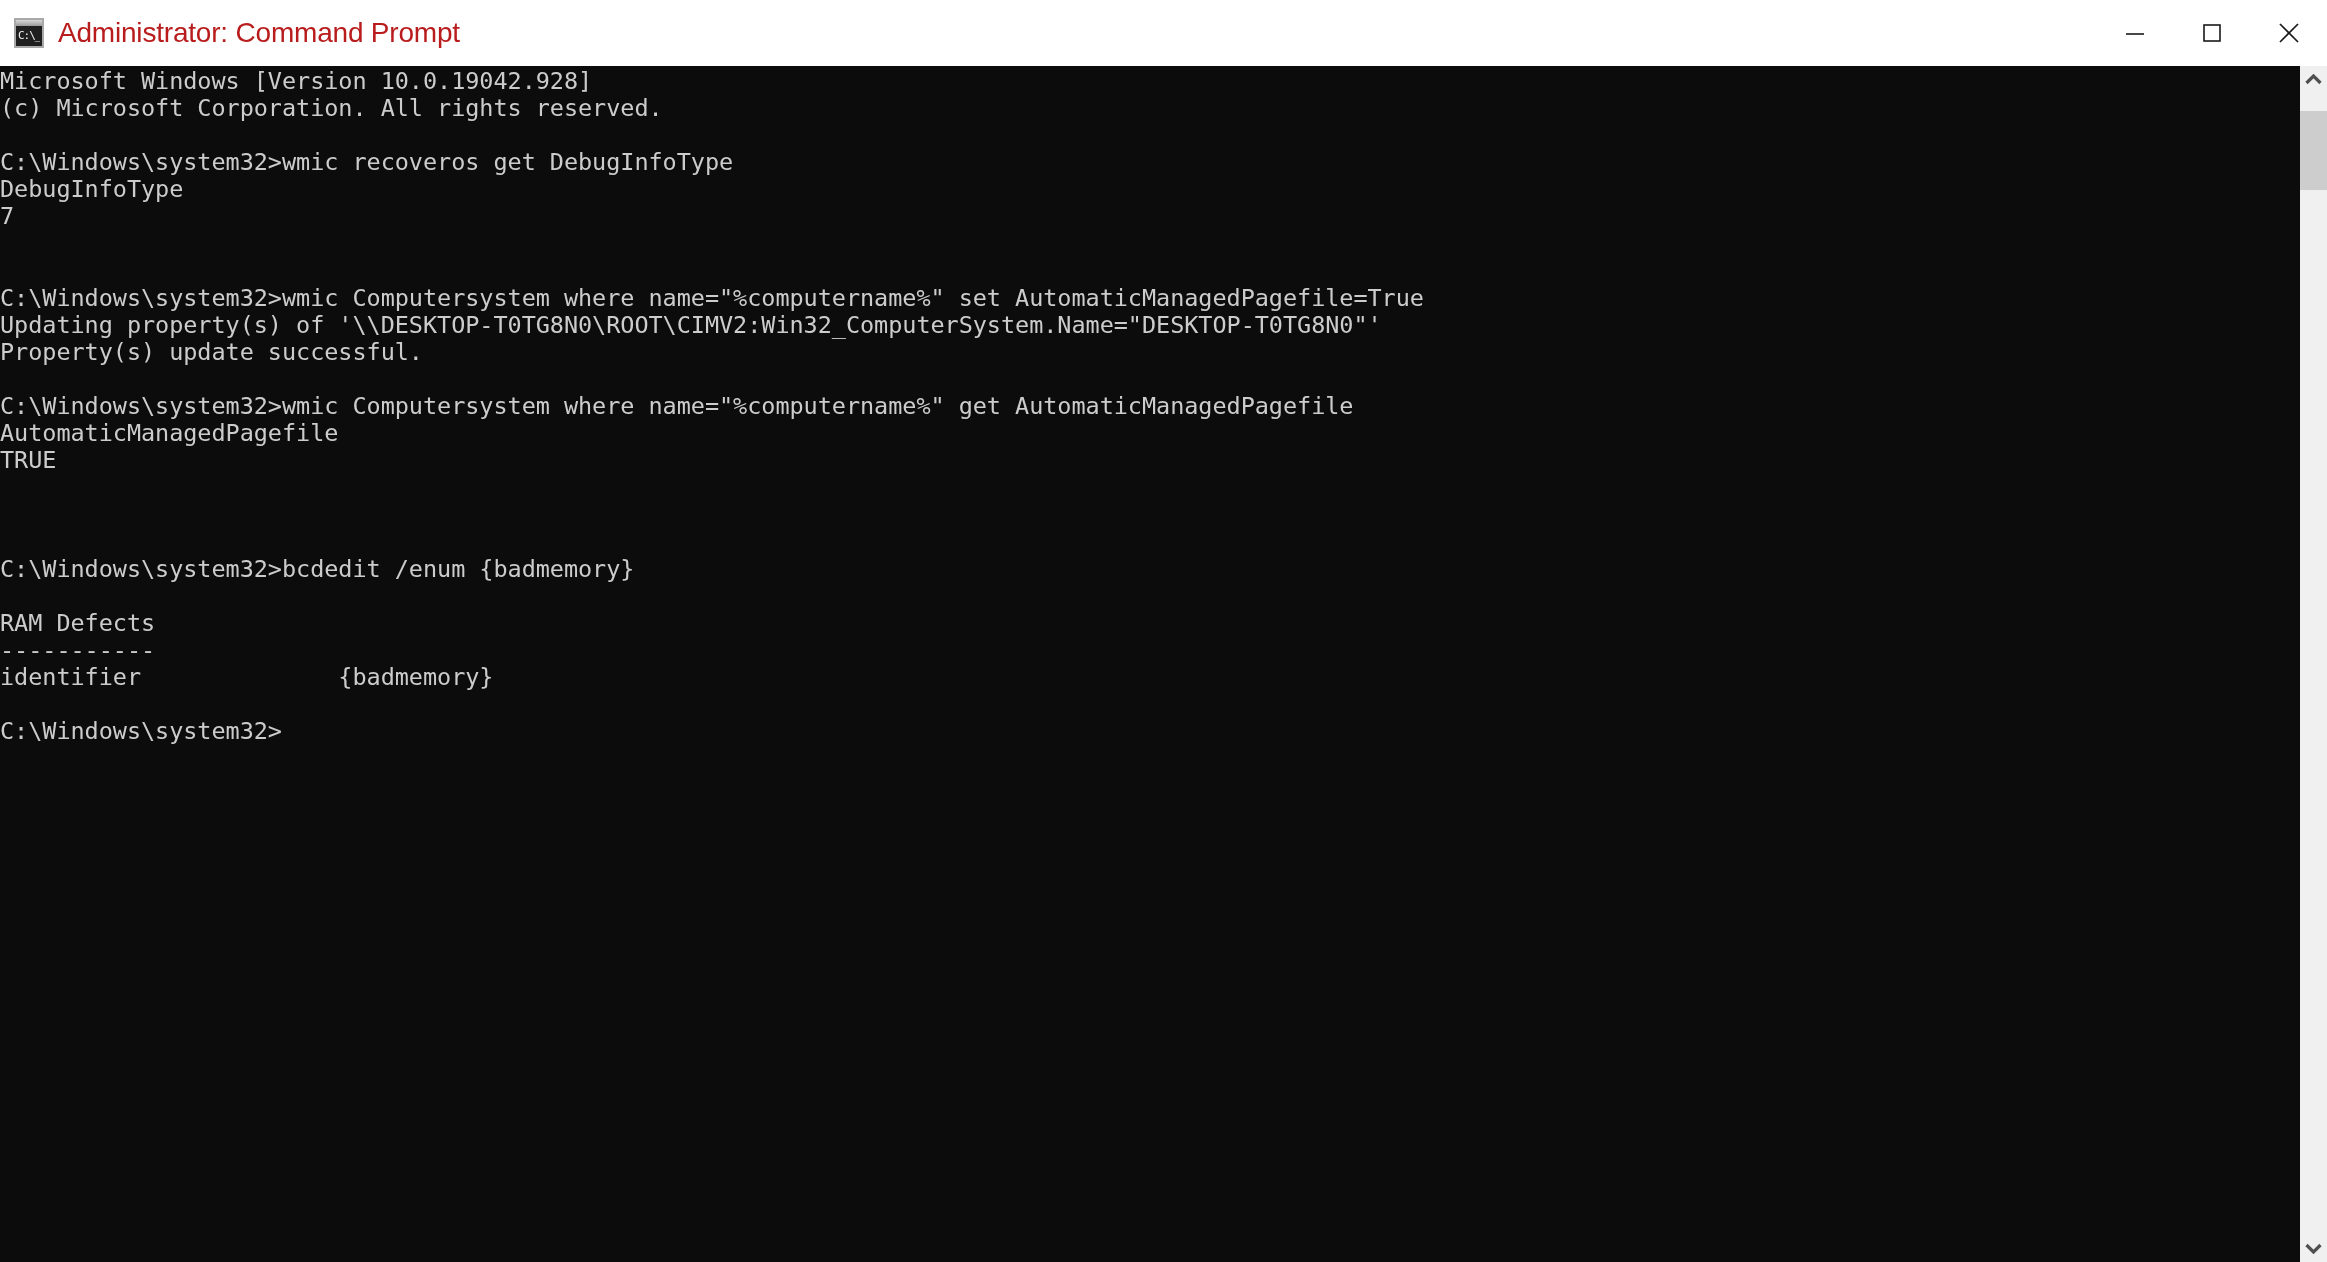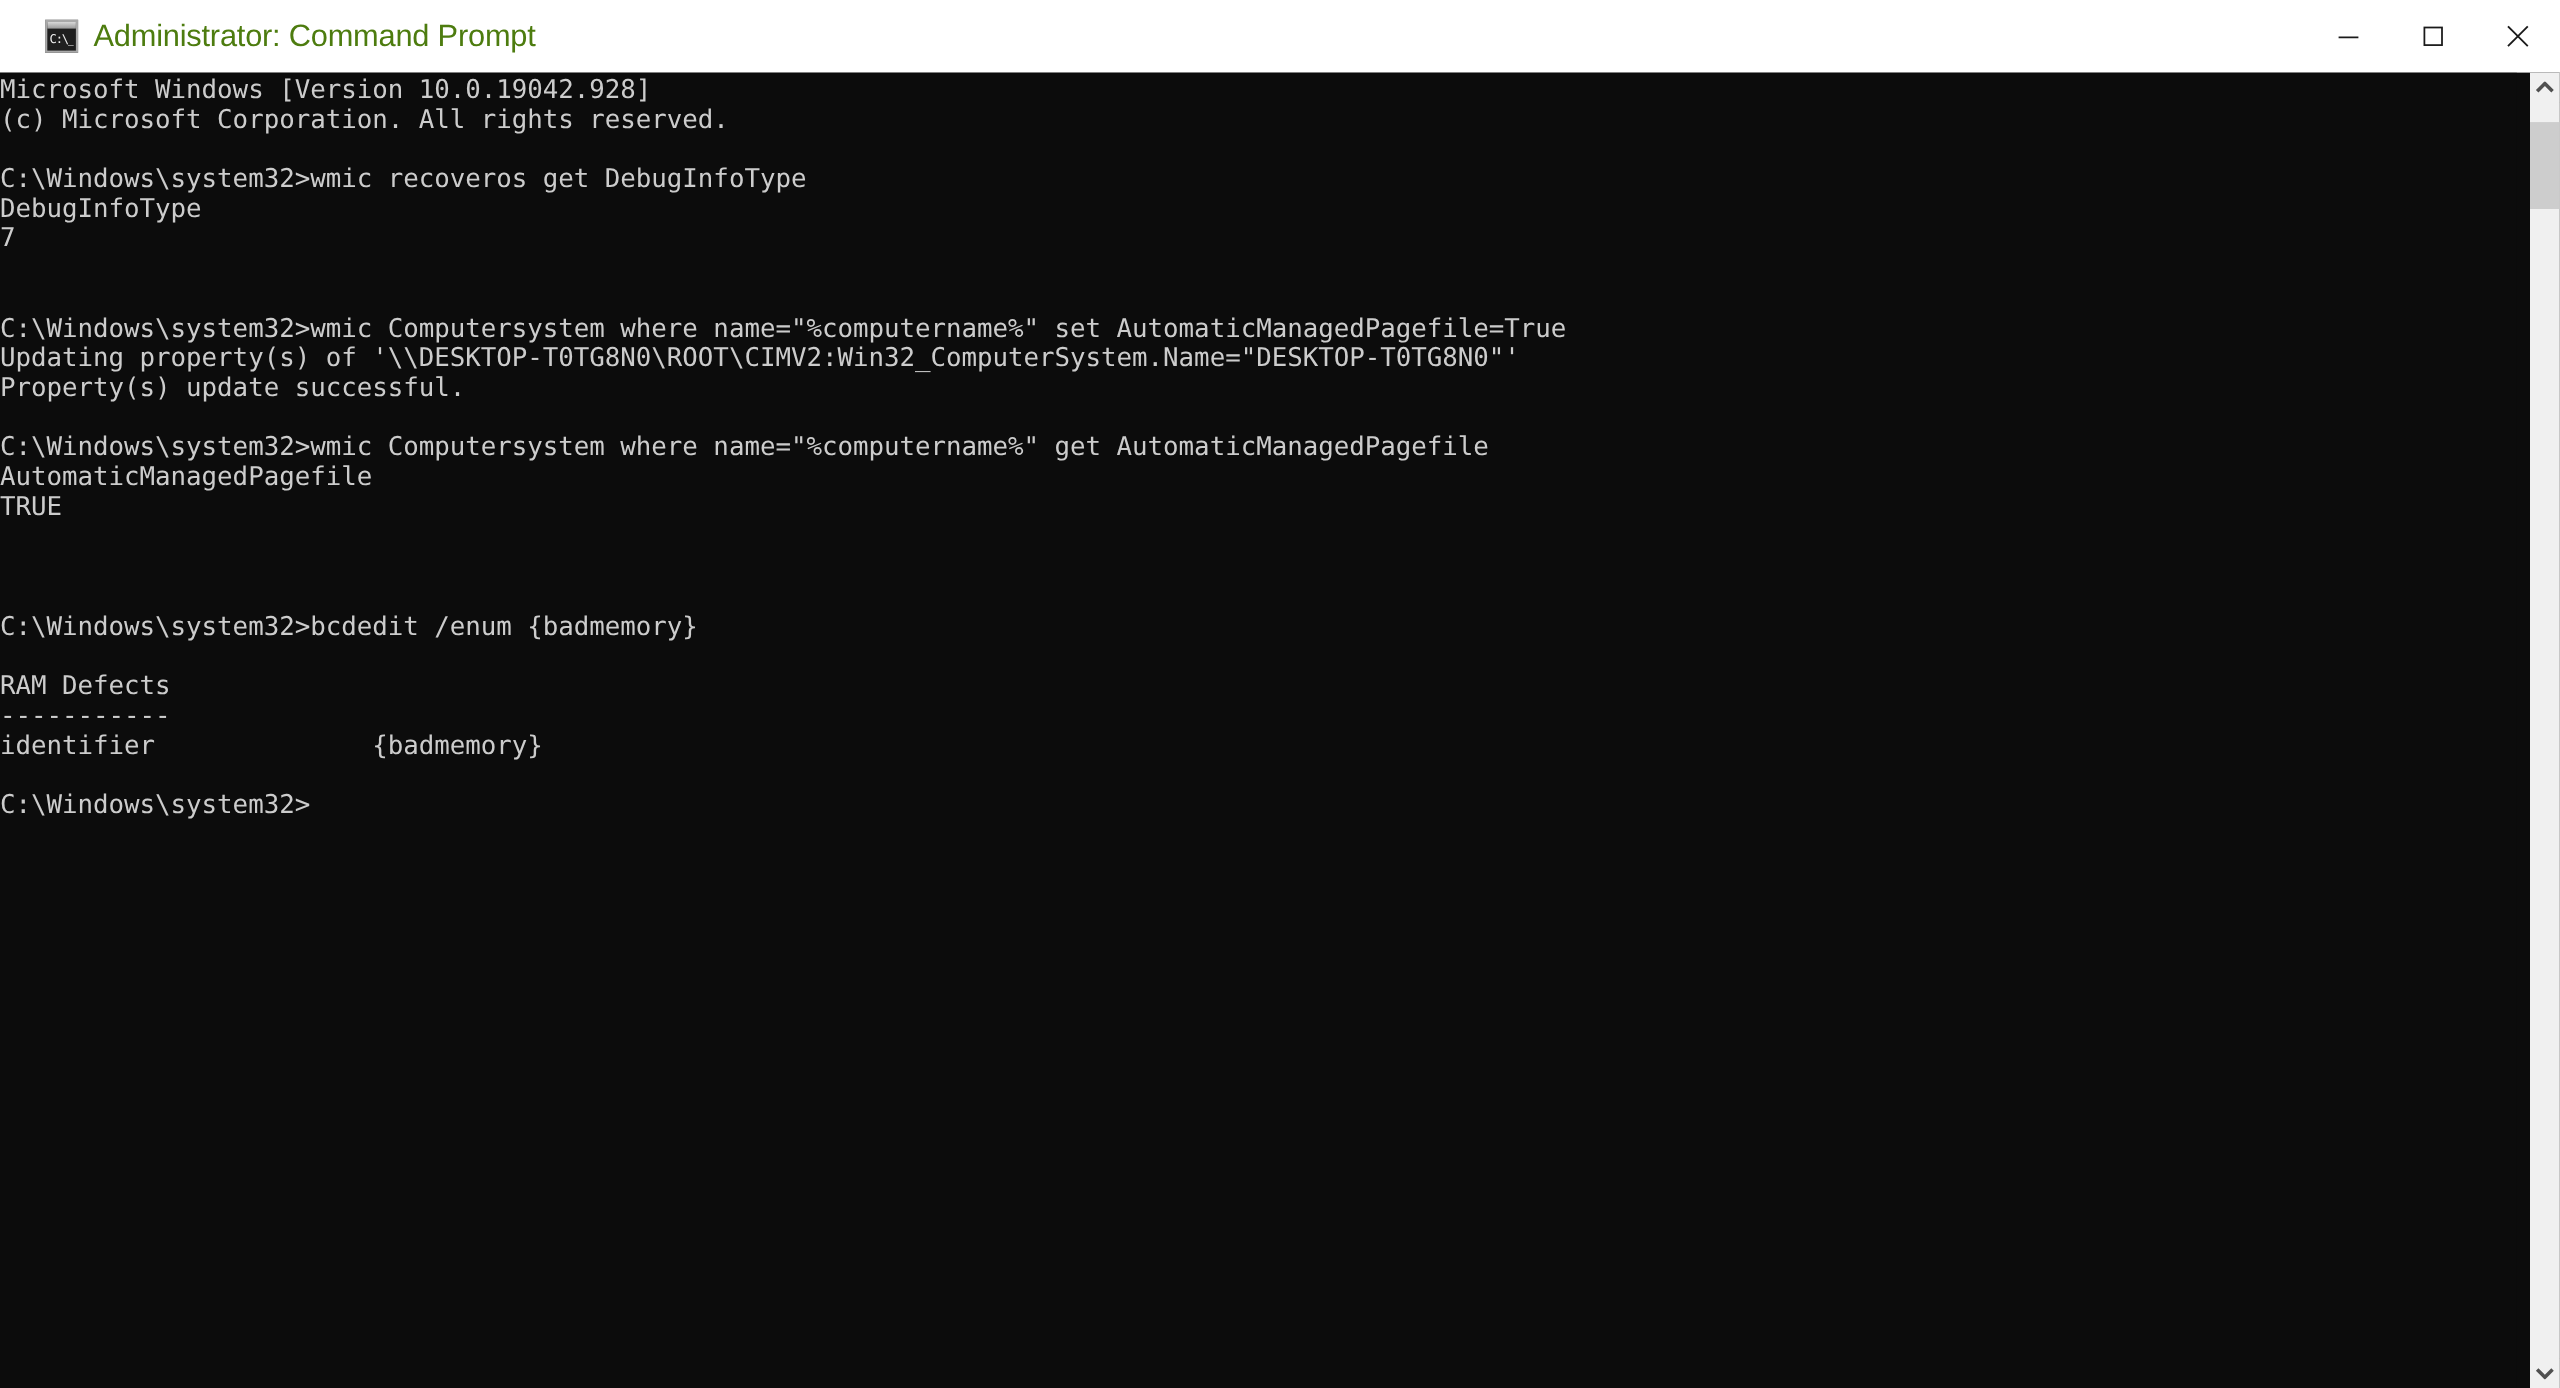"C:\_" #titlebar { margin-left: 27px -> none }
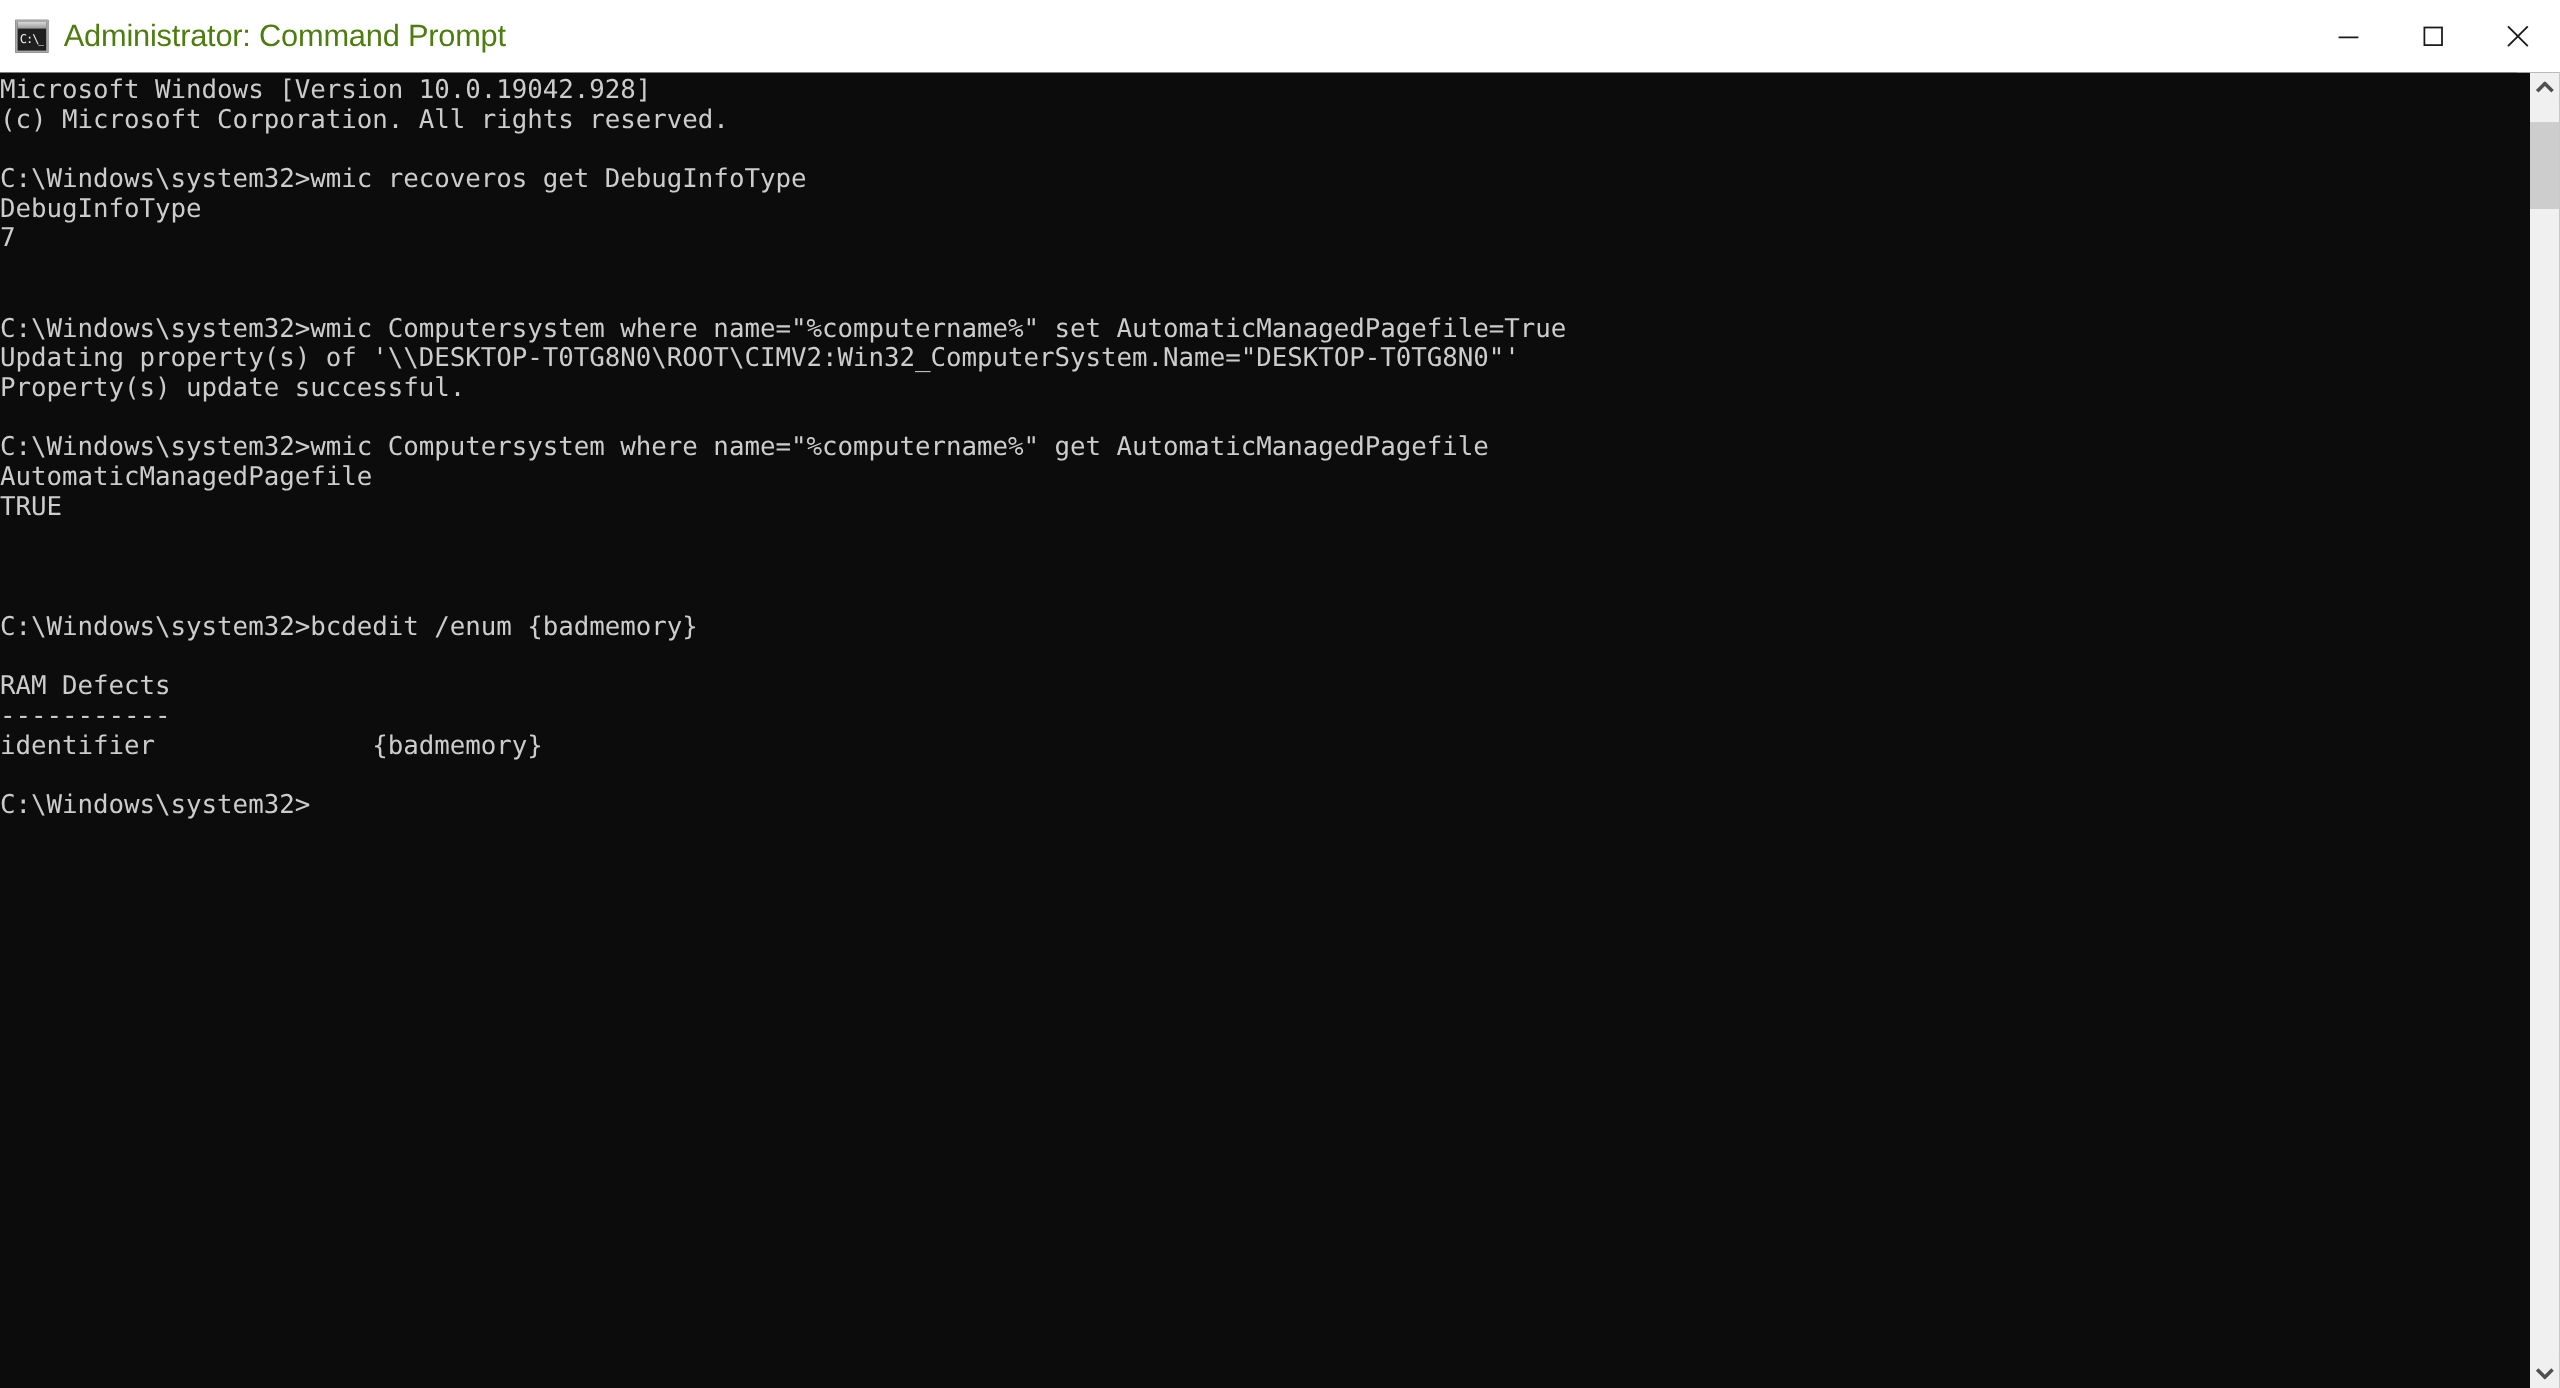"Administrator: Command Prompt" #window-title { color: #4d7c0f -> #b91c1c }
